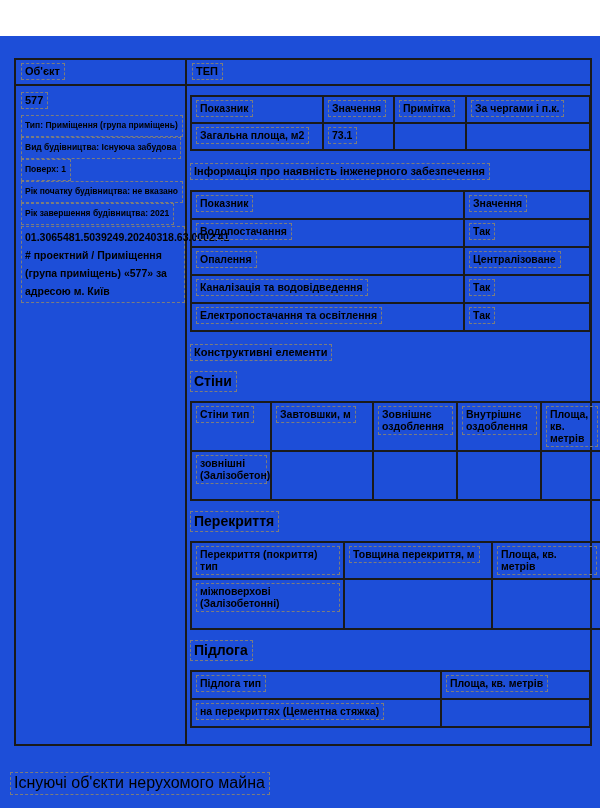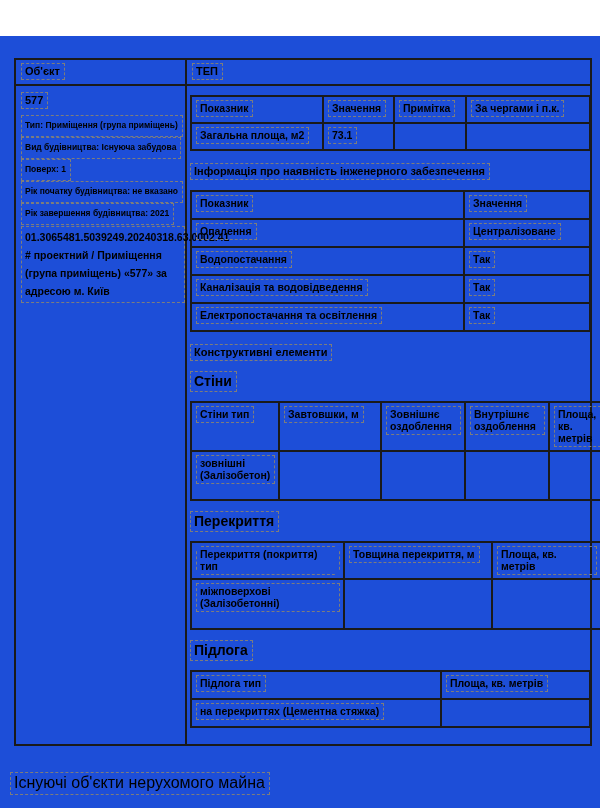"Опалення" tr { order: before "Водопостачання" -> after "Водопостачання" }
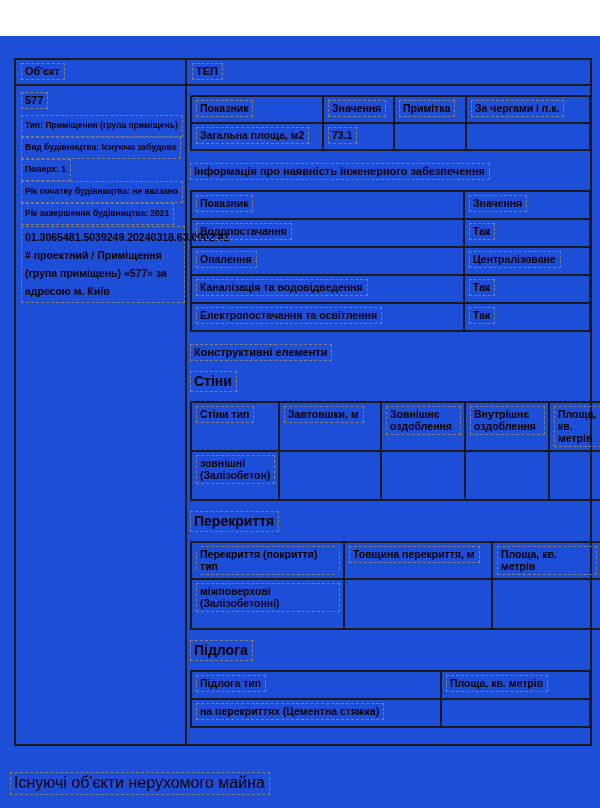"Стіни тип" .walls-c1 { width: 88px -> 80px }
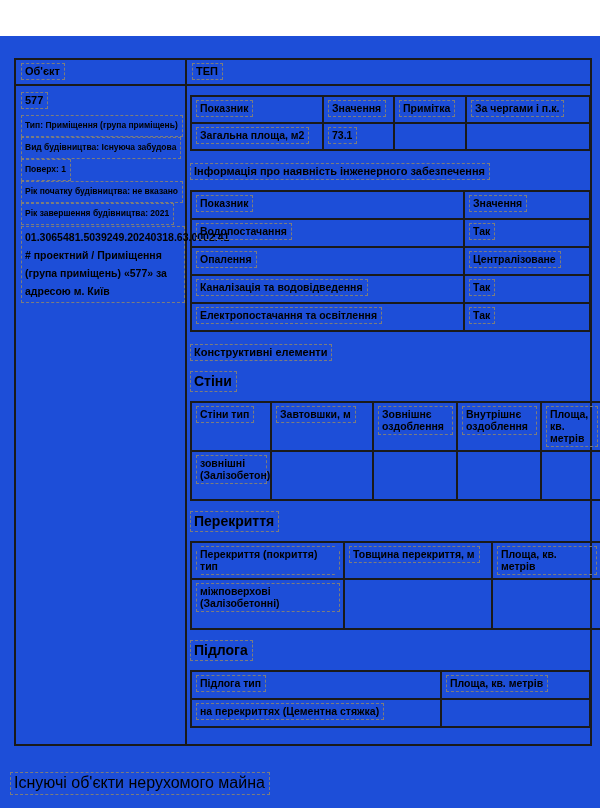"Перекриття (покриття) тип" .slabs-c1 { border-radius: 17px -> none }
